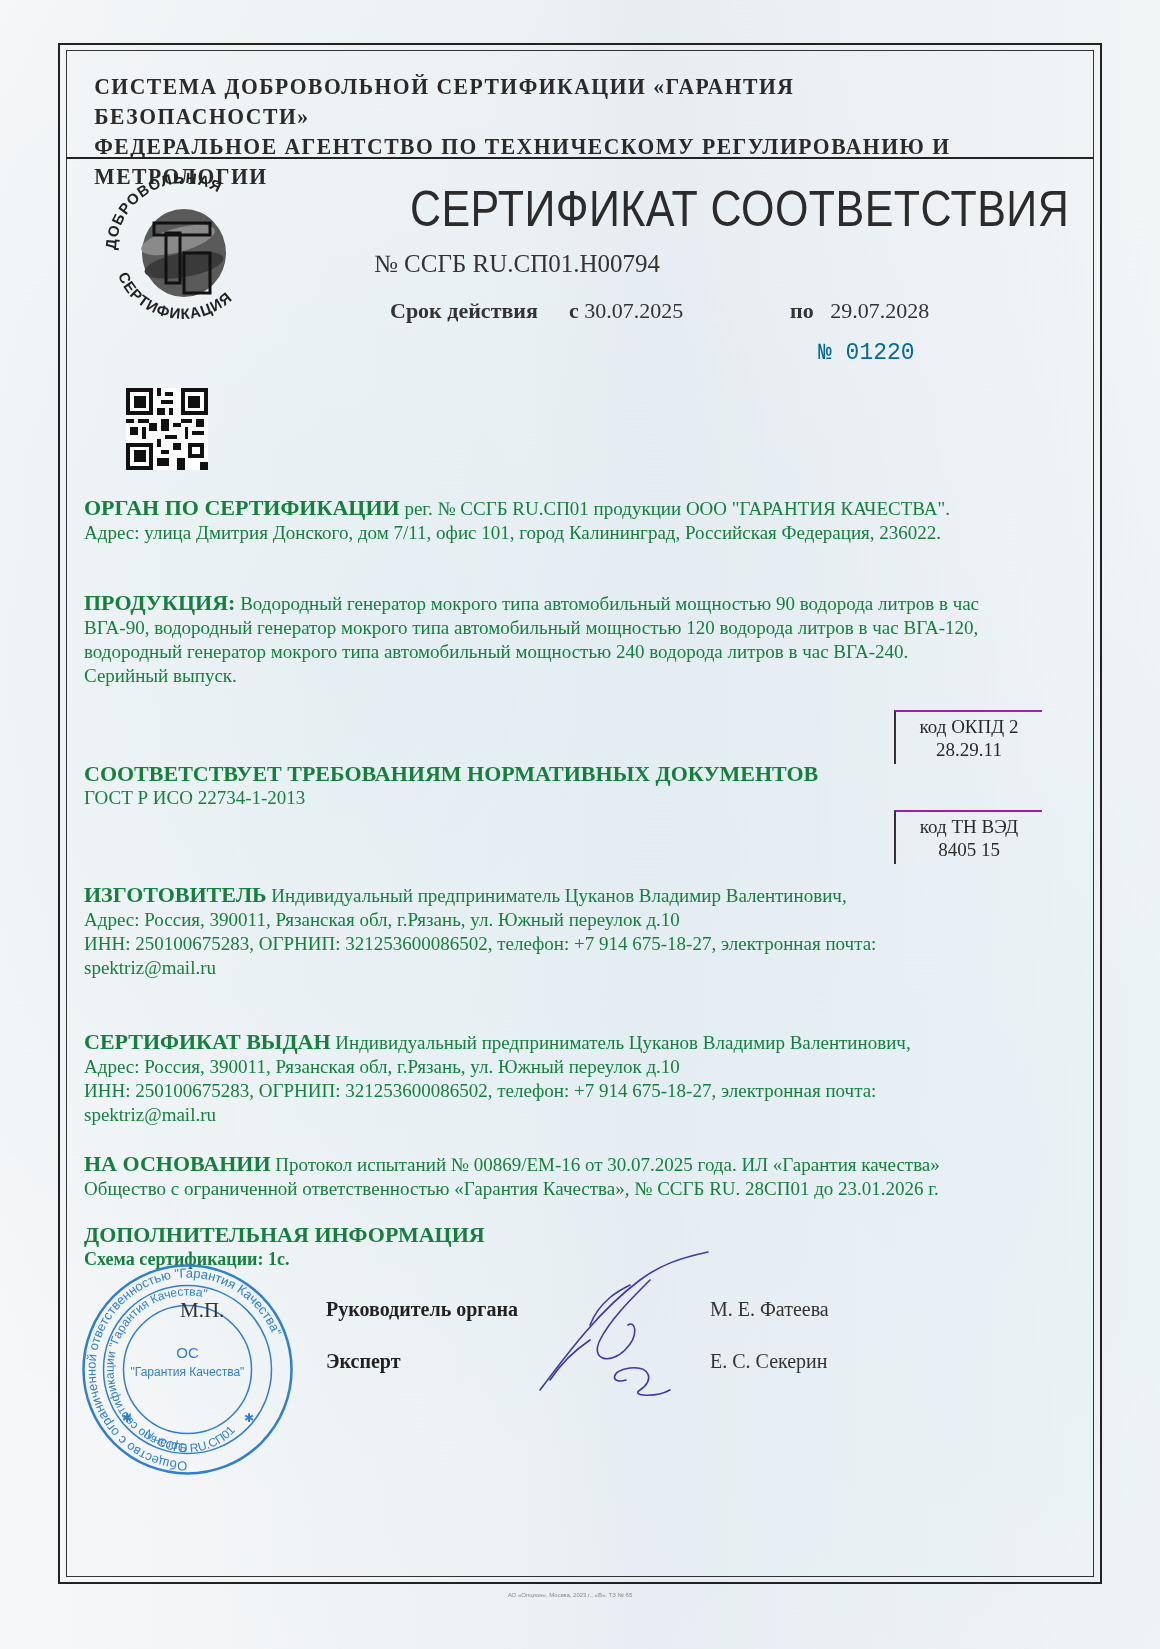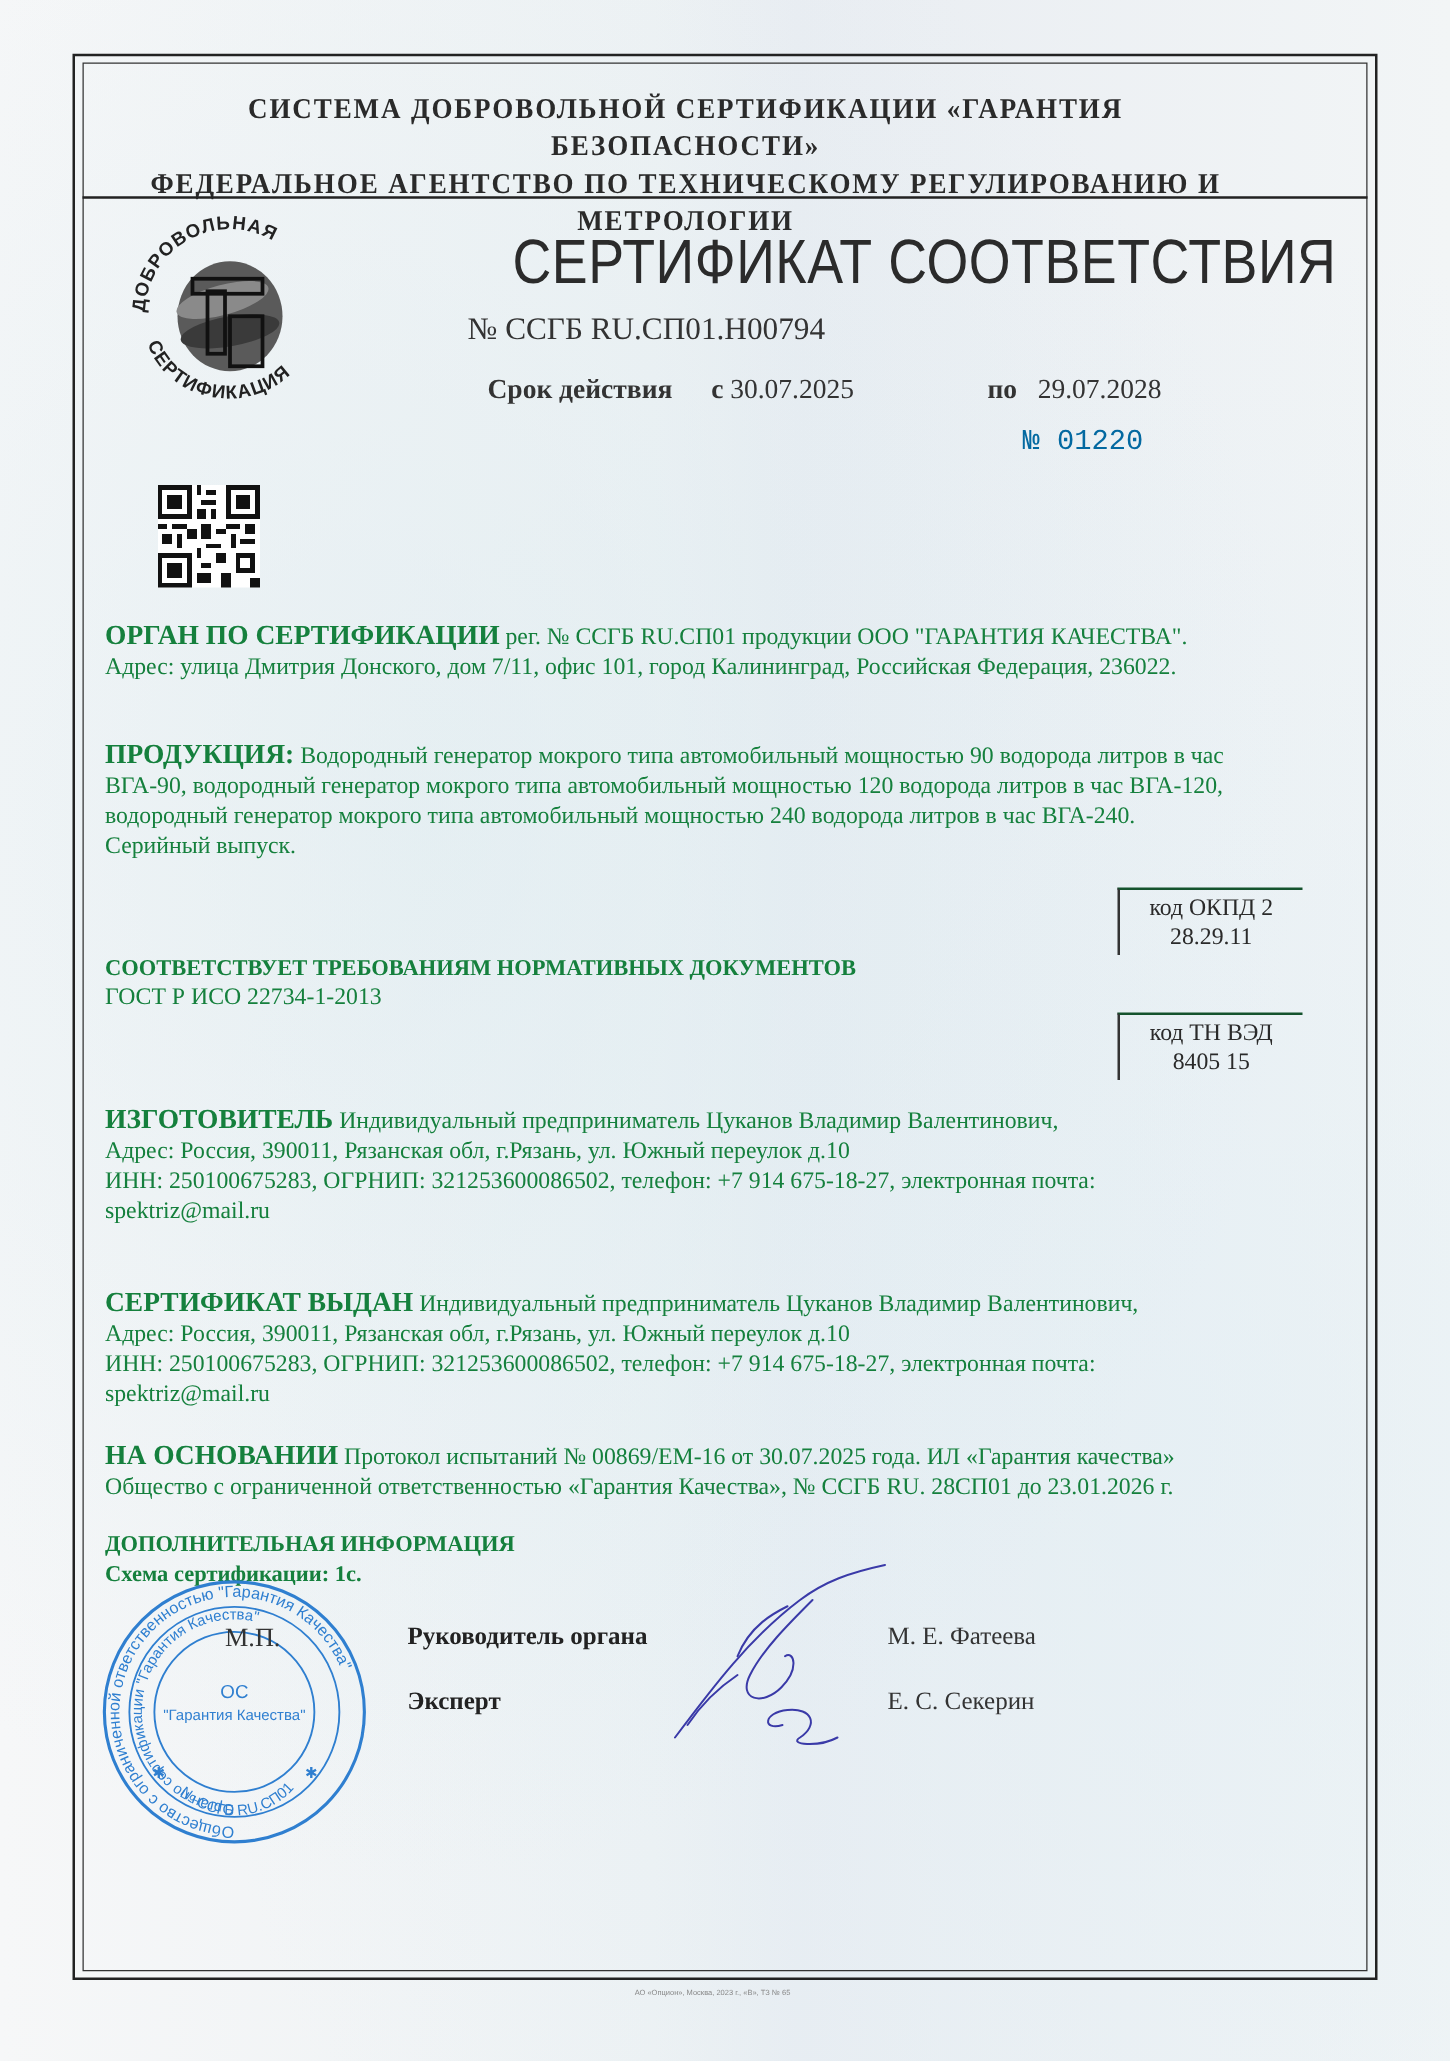"СИСТЕМА ДОБРОВОЛЬНОЙ СЕРТИФИКАЦИИ" .header { left: 78px -> 66px; text-align: center -> none }
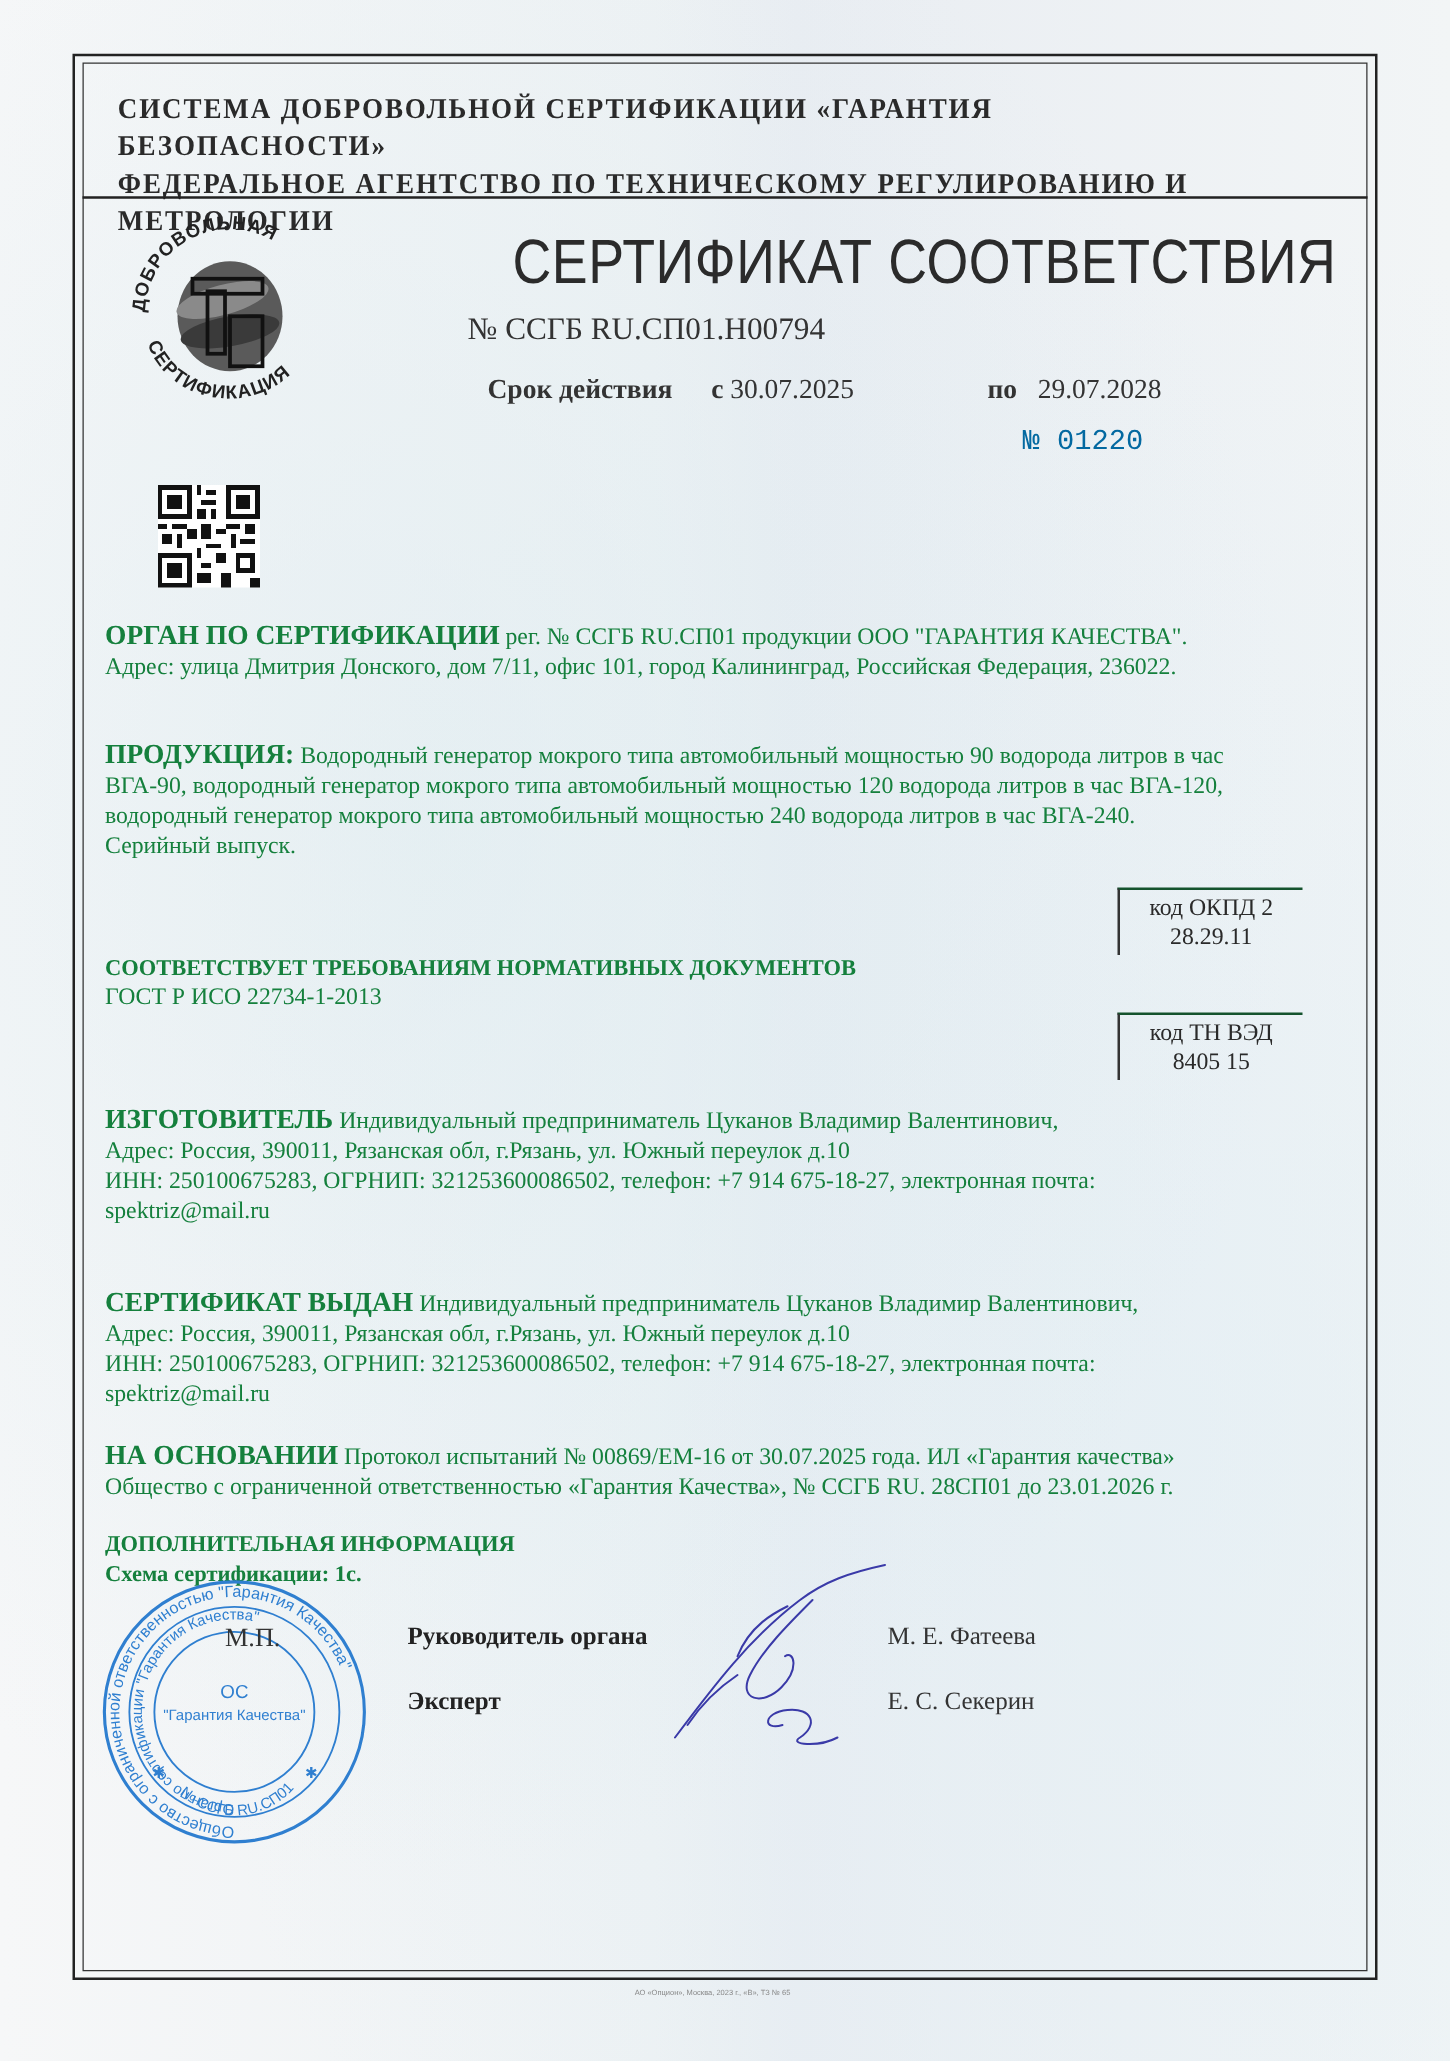"код ОКПД 2" .codebox { border-top: 2px solid #14532d -> 2px solid #a21caf }
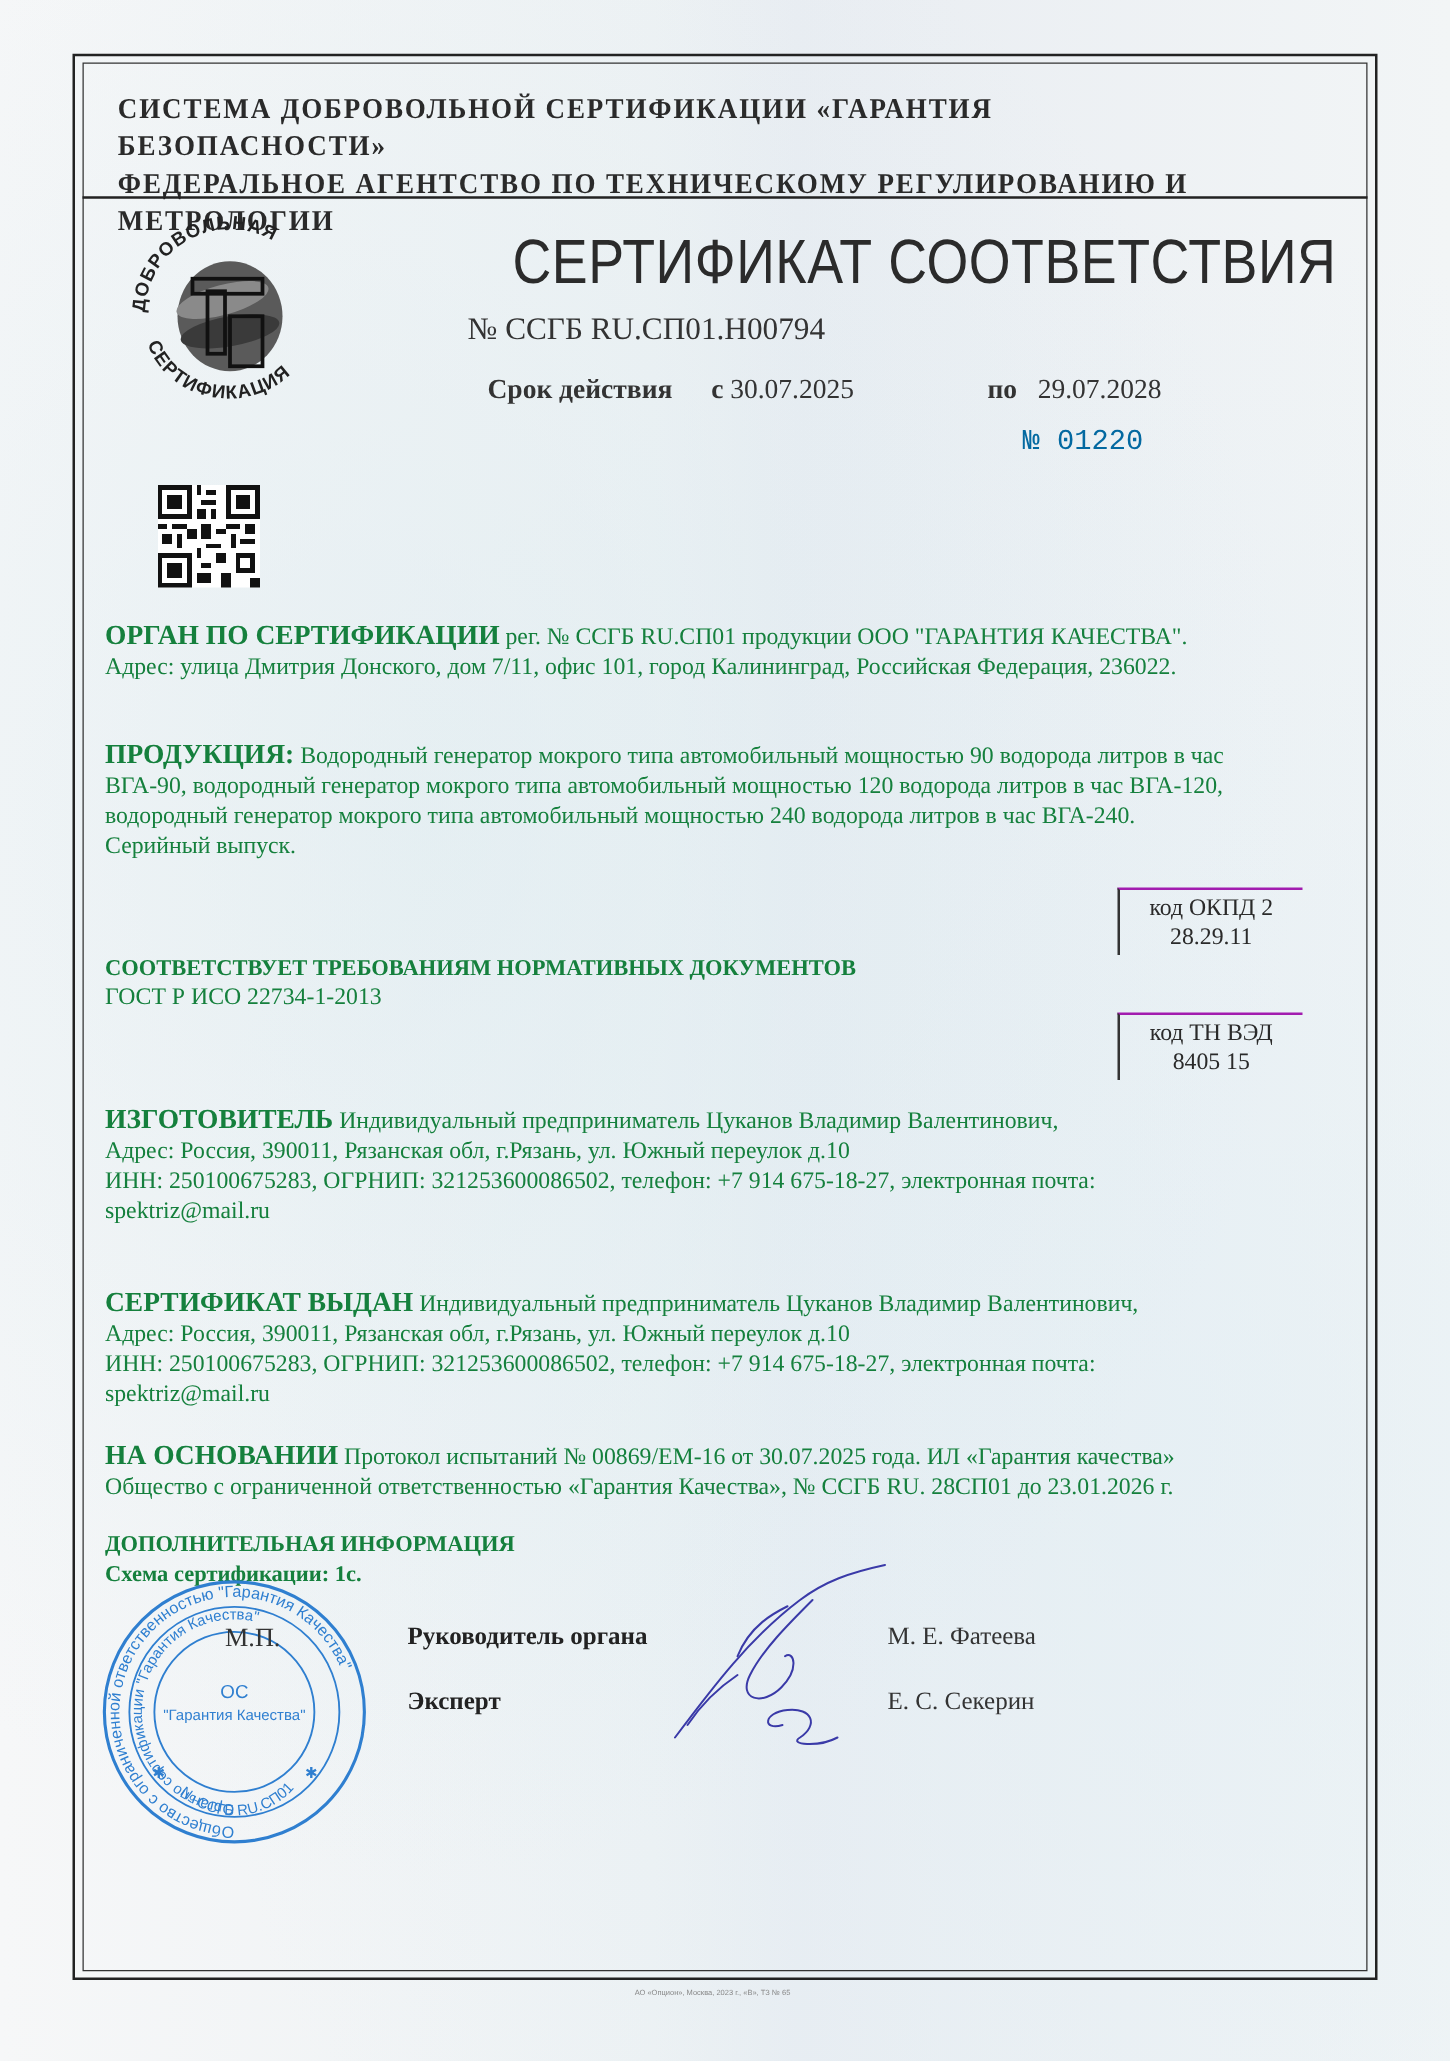"СООТВЕТСТВУЕТ ТРЕБОВАНИЯМ НОРМАТИВНЫХ" .section .head-big { font-size: 18px -> 22px }
